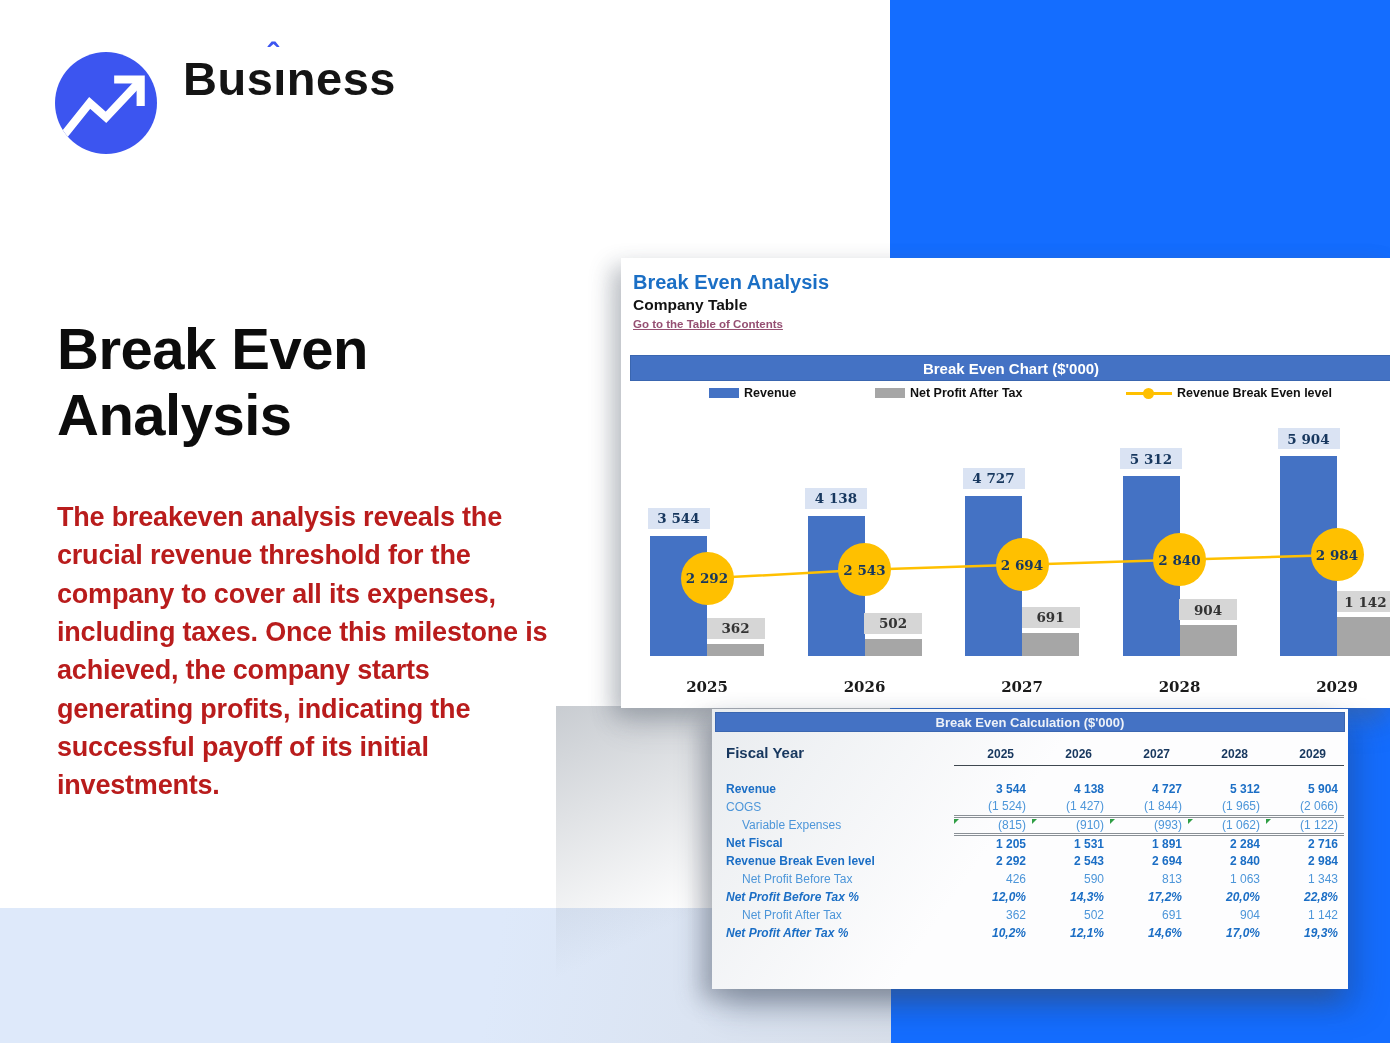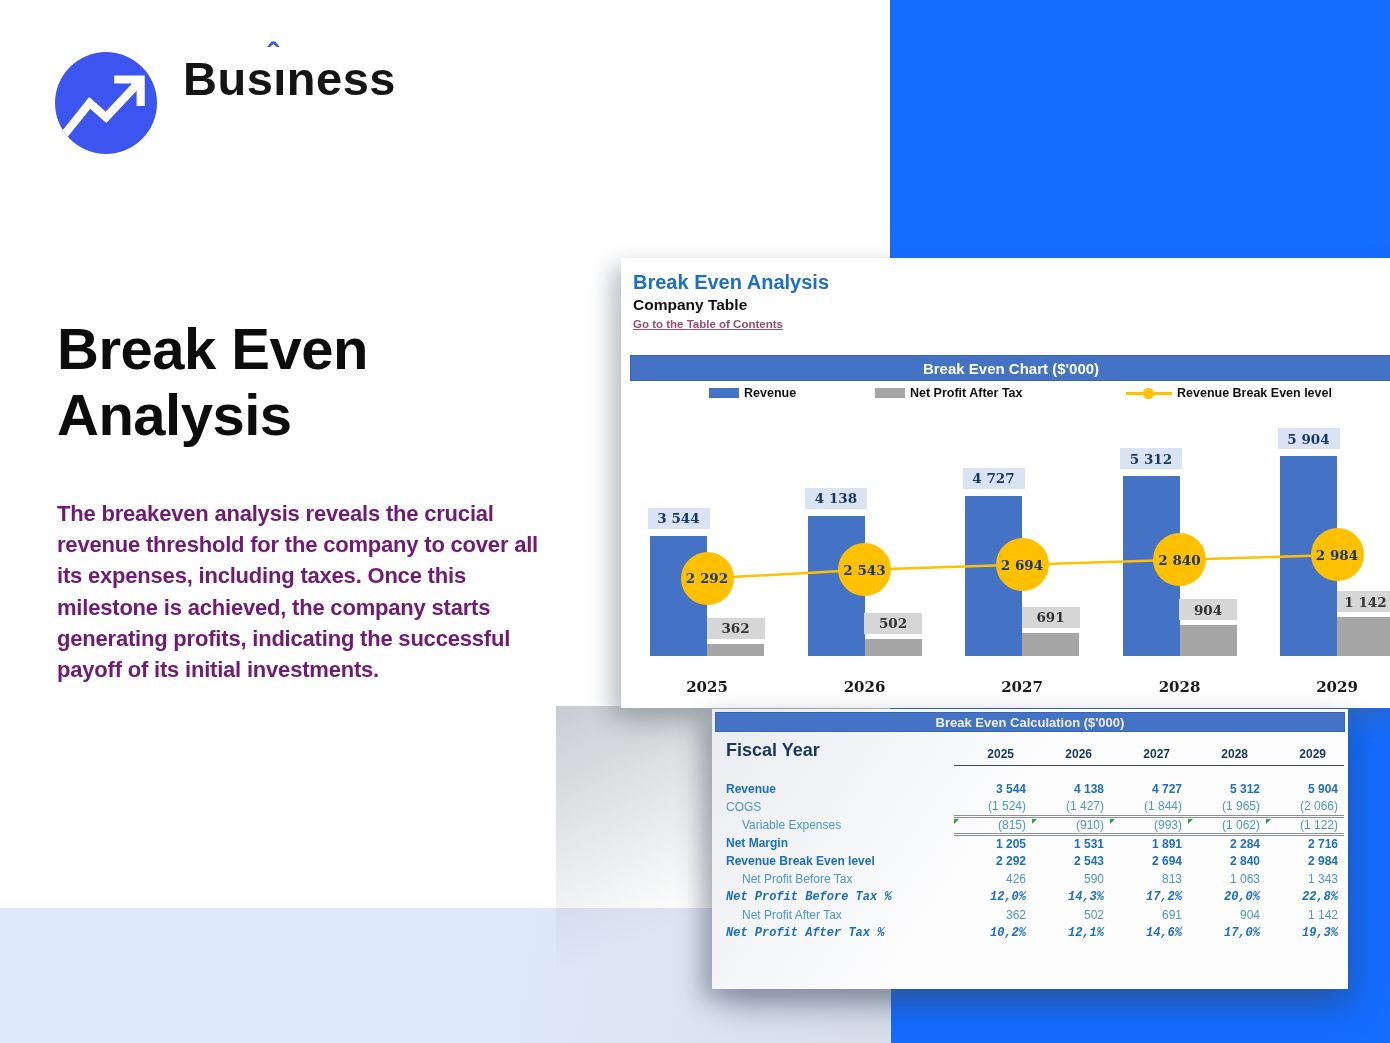"The breakeven analysis reveals the" .hero-desc { color: #701a75 -> #b91c1c; font-size: 22px -> 27px }
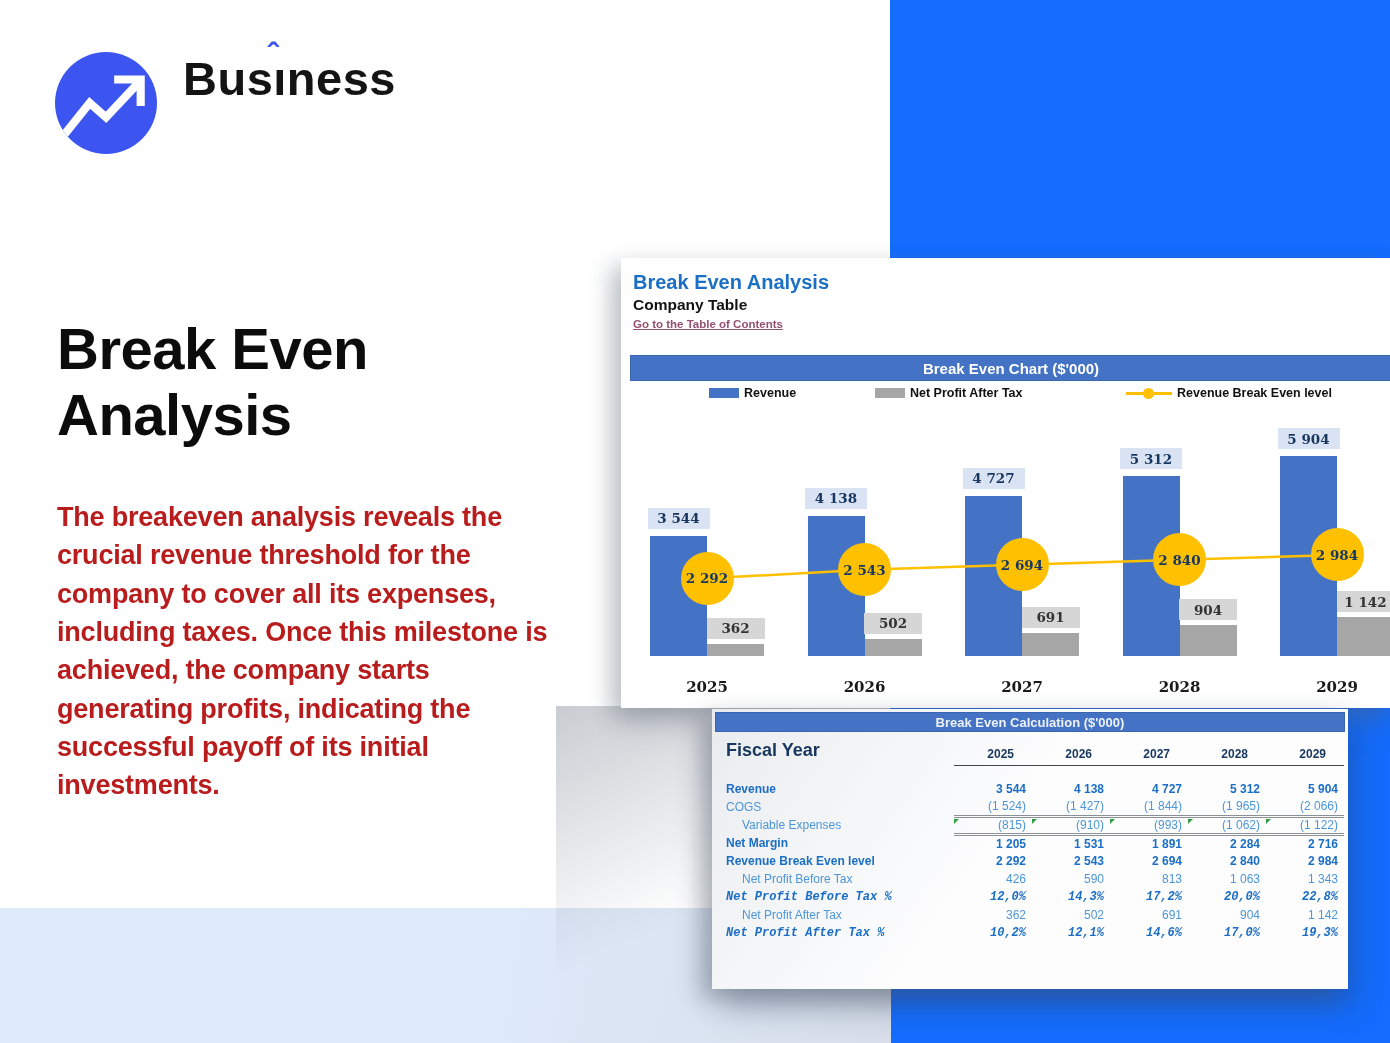"Fiscal Year" .t-fiscal .t-label { font-size: 18px -> 15px }
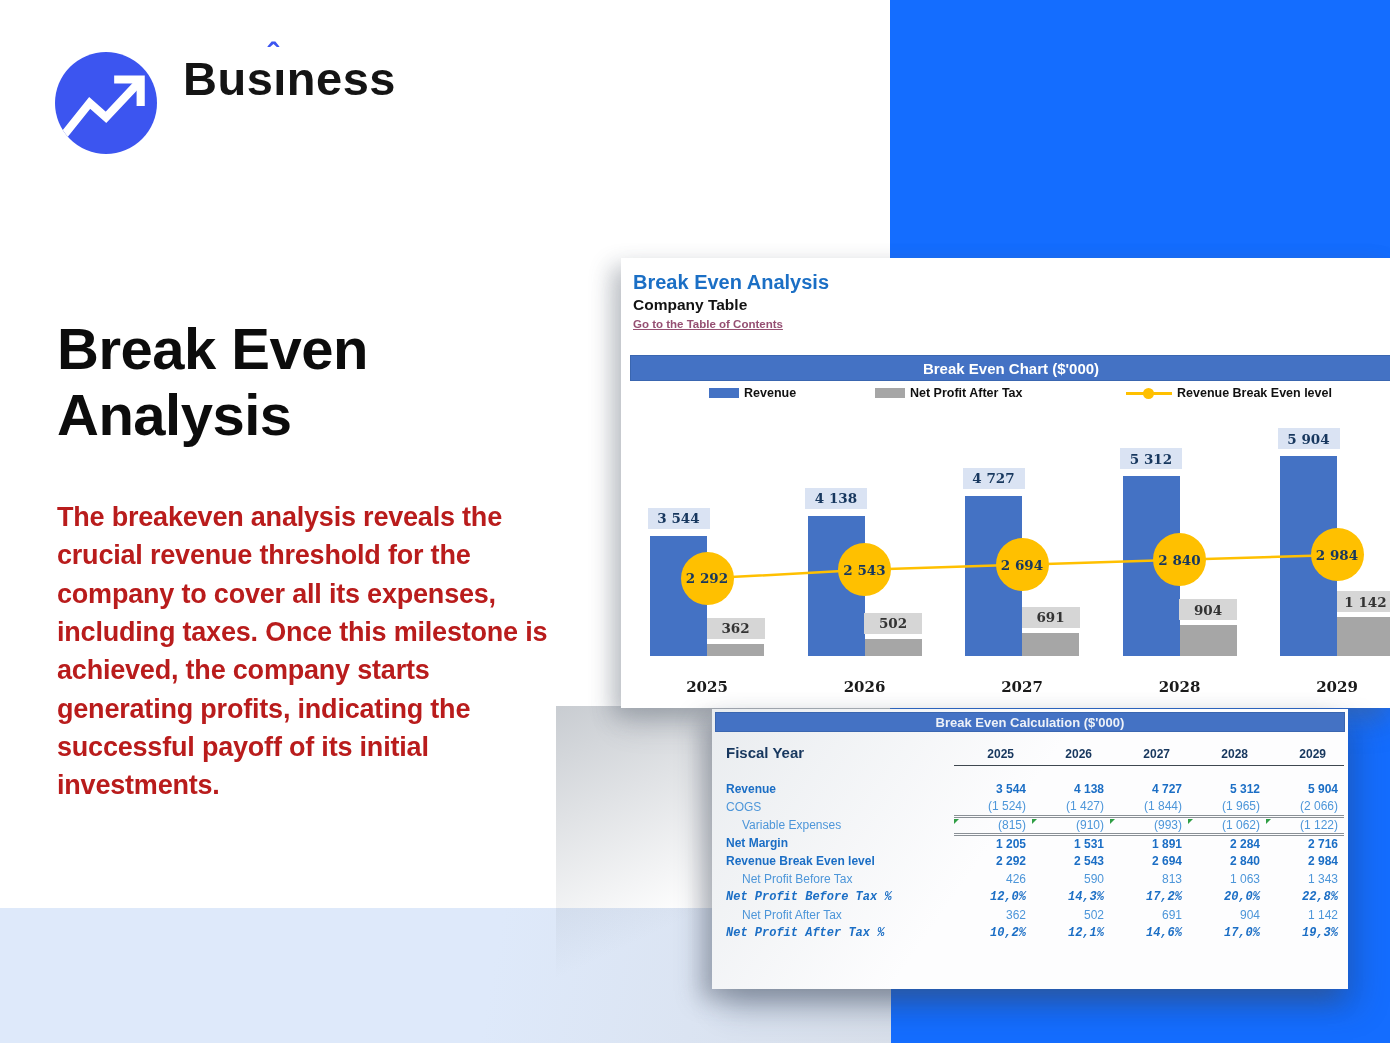"Net Margin" td.t-label { text: Margin -> Fiscal }
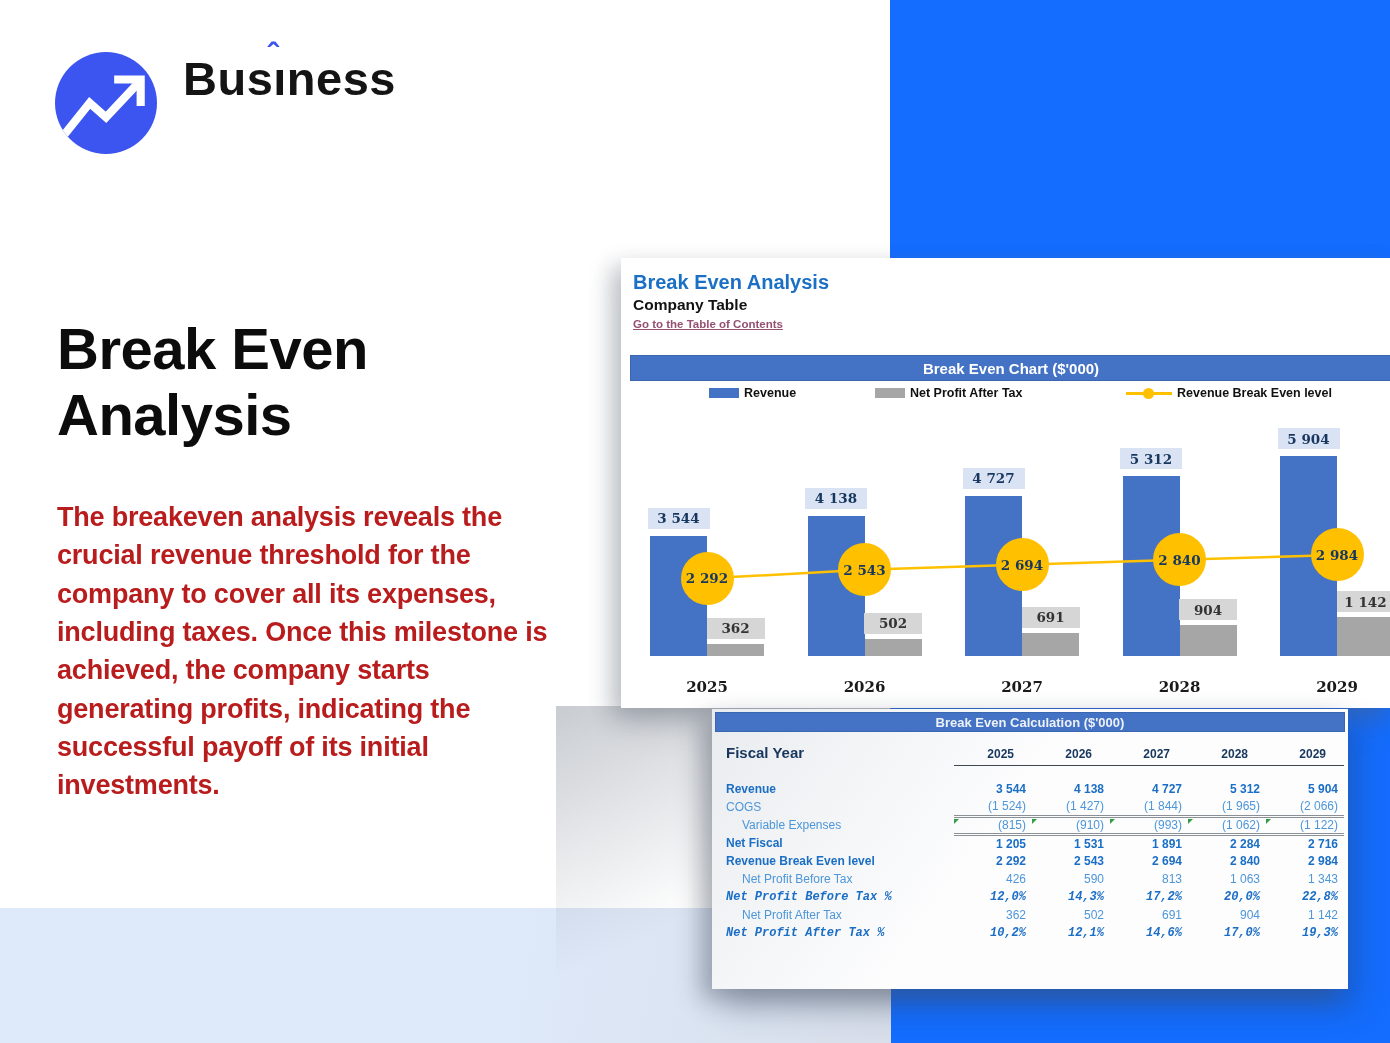"Net Profit Before Tax %" .s-bi { font-family: Liberation Mono, monospace -> none }
